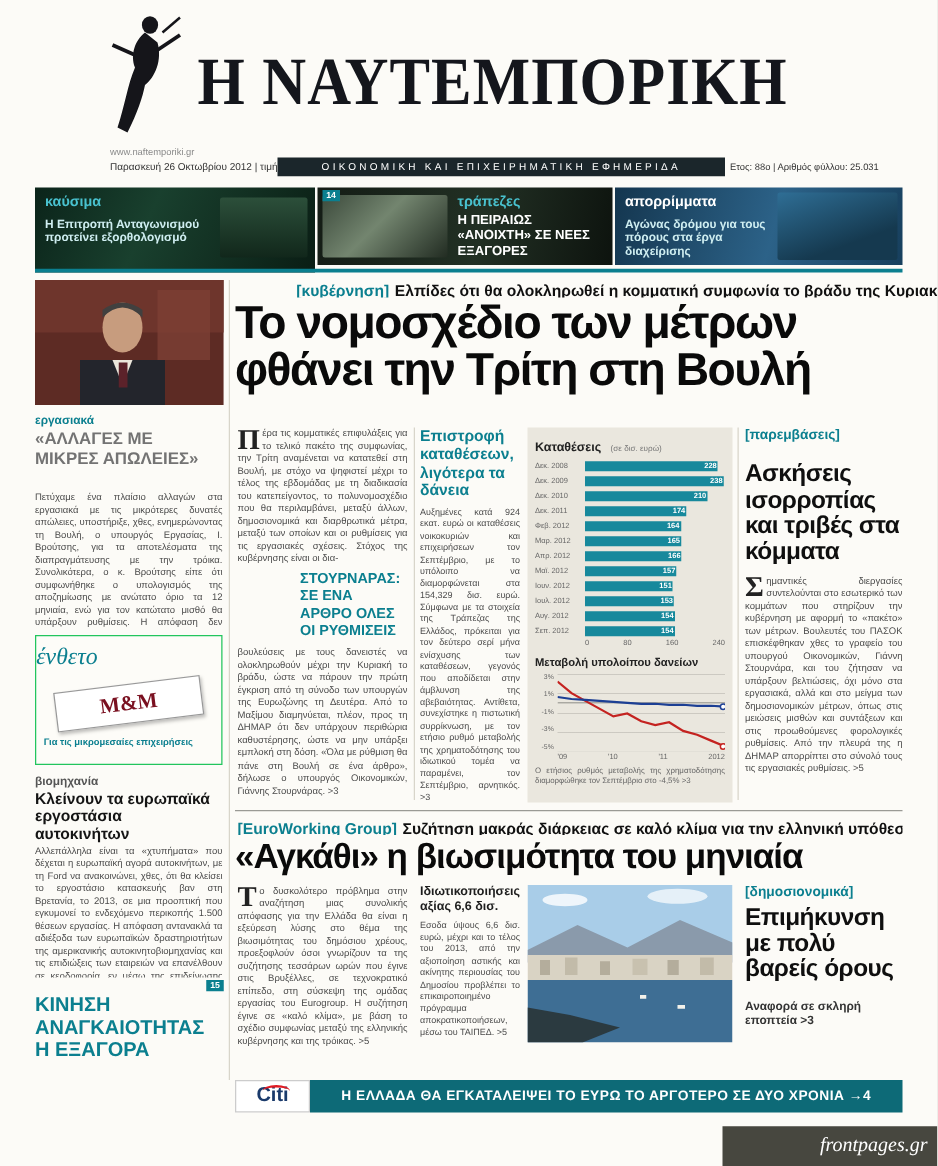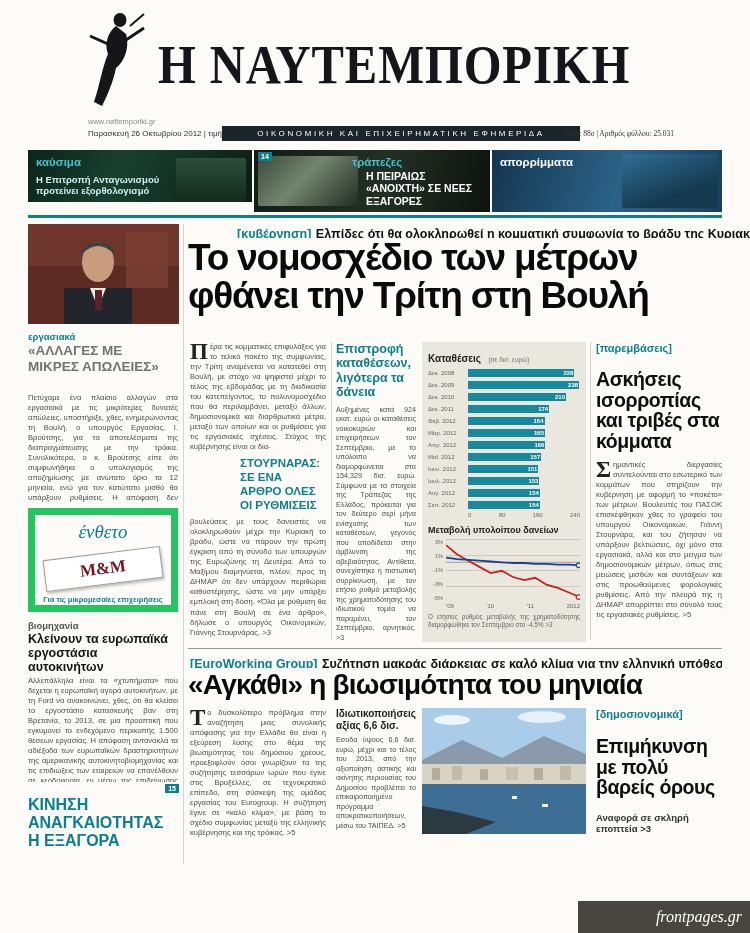"Ετος: 88ο | Αριθμός φύλλου:" .issue { font-family: Liberation Serif, serif -> none; text-align: left -> center }
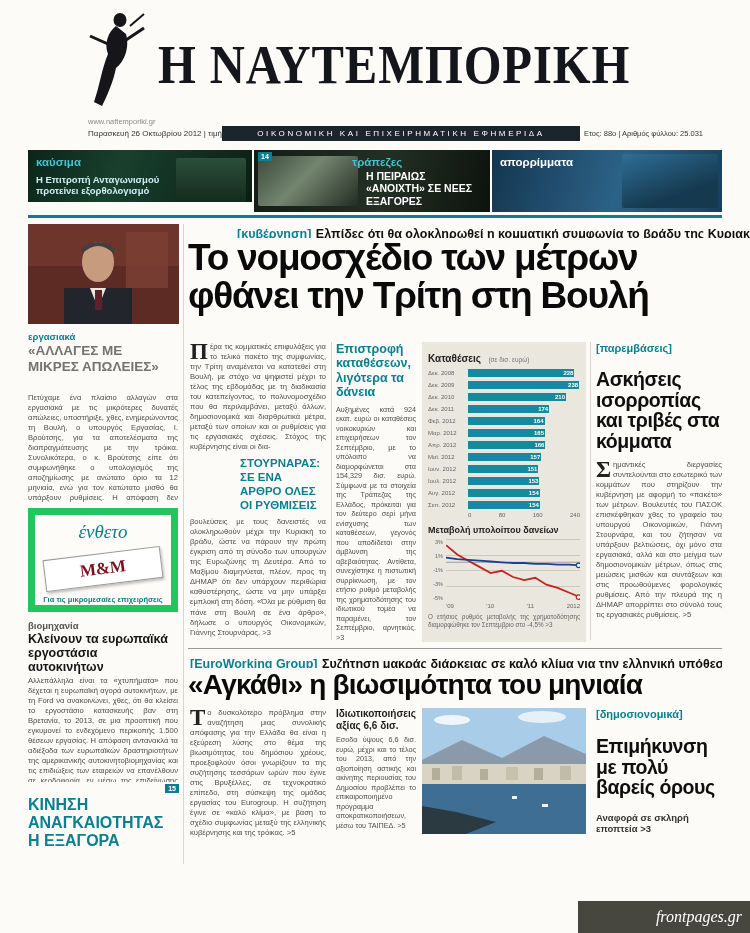"καύσιμα" div.abs { height: 52px -> 68px }
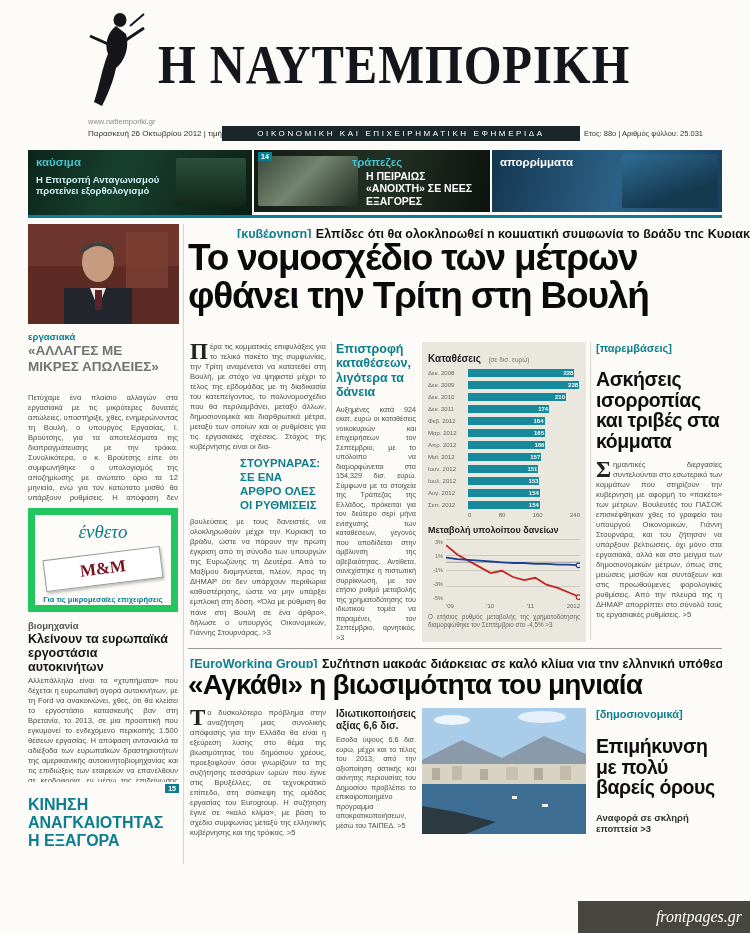"τράπεζες" div.abs { left: 98px -> 112px }
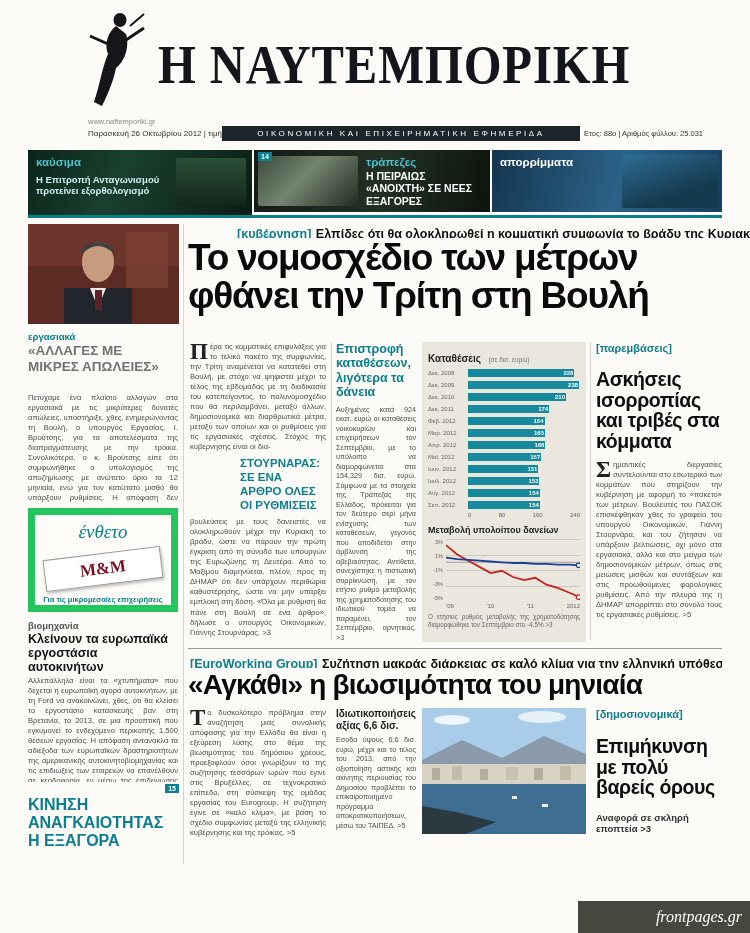"Αγώνας δρόμου για τους πόρους" div.abs { html: none -> <div>Αγώνας δρόμου για τους πόρους στα έργα διαχείρισης</div> }
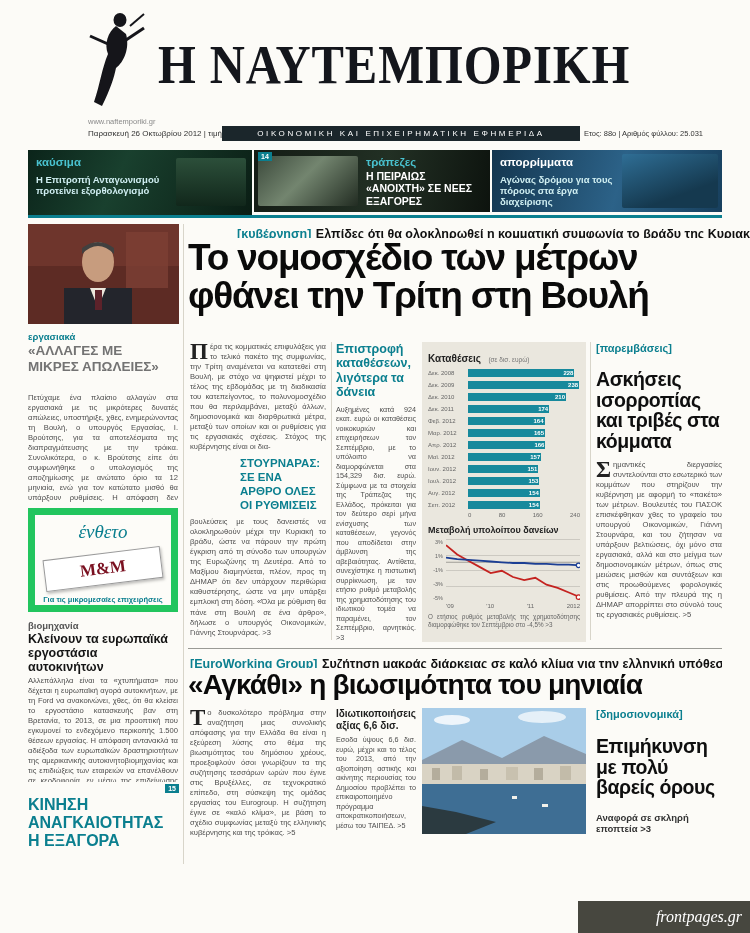"ένθετο" .insert-box { border: 7px solid #22c55e -> 1px solid #22c55e; text-align: center -> none }
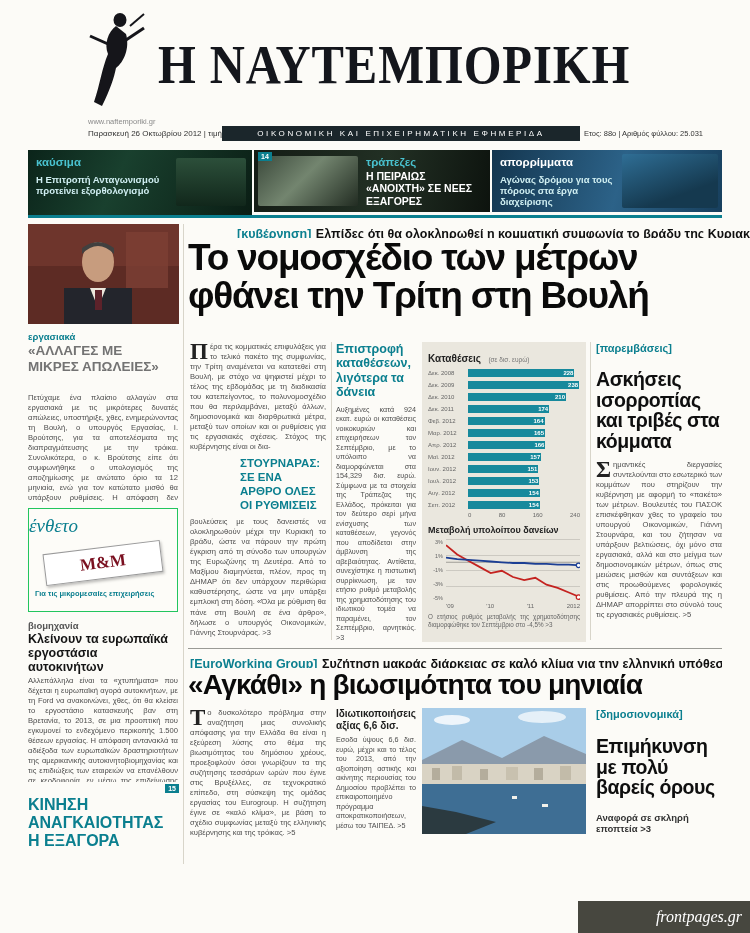"Επιμήκυνση με πολύ βαρείς όρους" div.headline-m { margin-top: 16px -> 4px }
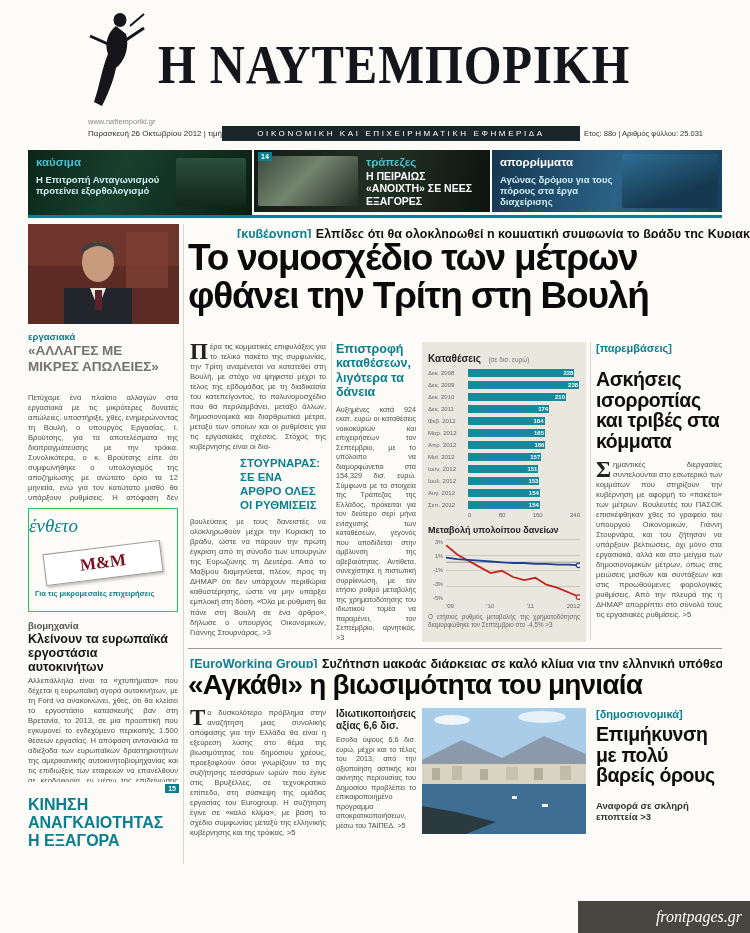"Citi" div.abs { html: none -> <div> <div> <span>Citi</span> <span></span> </div> <div>Η ΕΛΛΑΔΑ ΘΑ ΕΓΚΑΤΑΛΕΙΨΕΙ ΤΟ ΕΥΡΩ ΤΟ ΑΡΓΟΤΕΡΟ ΣΕ ΔΥΟ ΧΡΟΝΙΑ →4</div> </div> }
